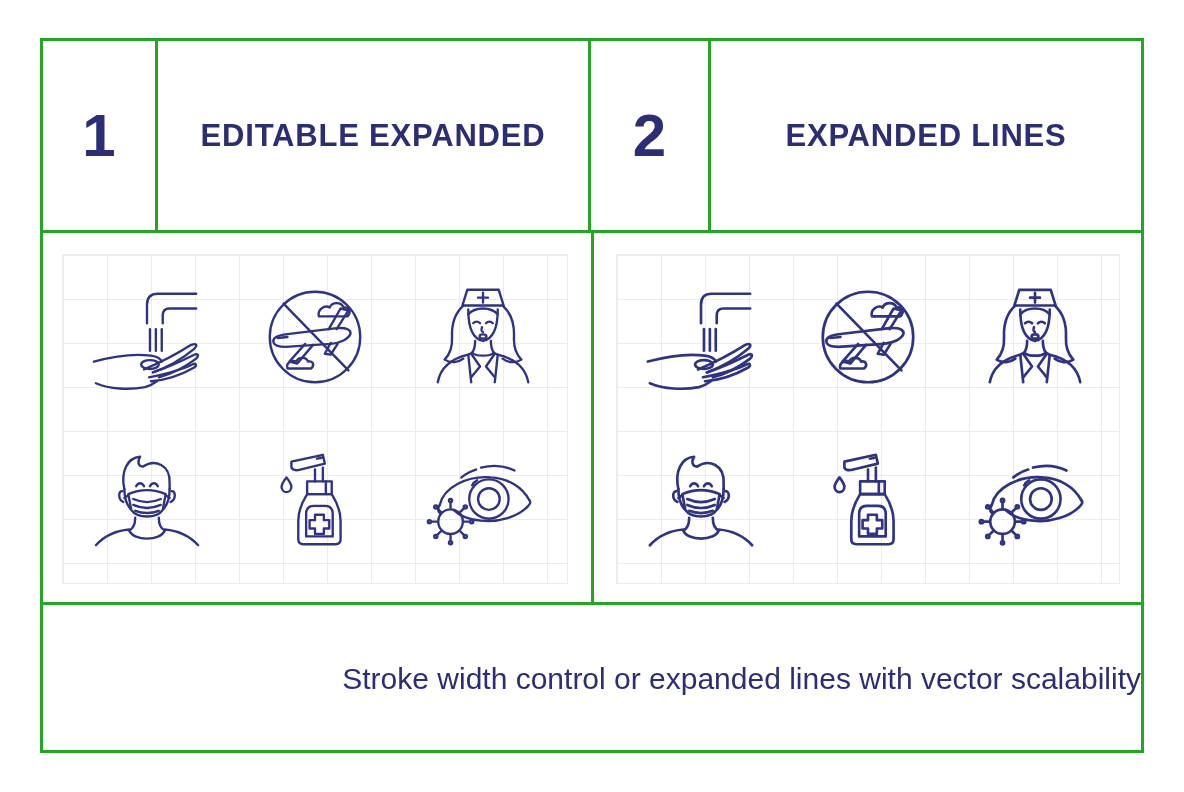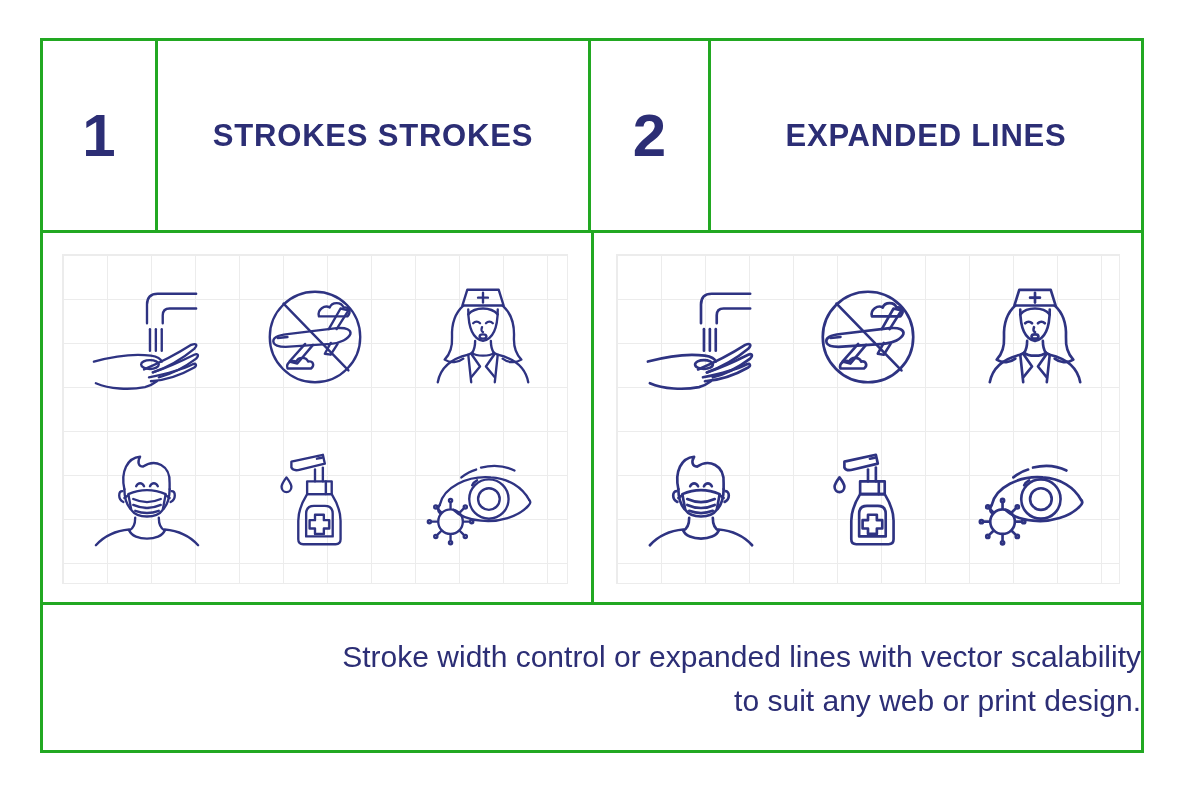"STROKES STROKES" div.cell { text: STROKES STROKES -> EDITABLE EXPANDED }
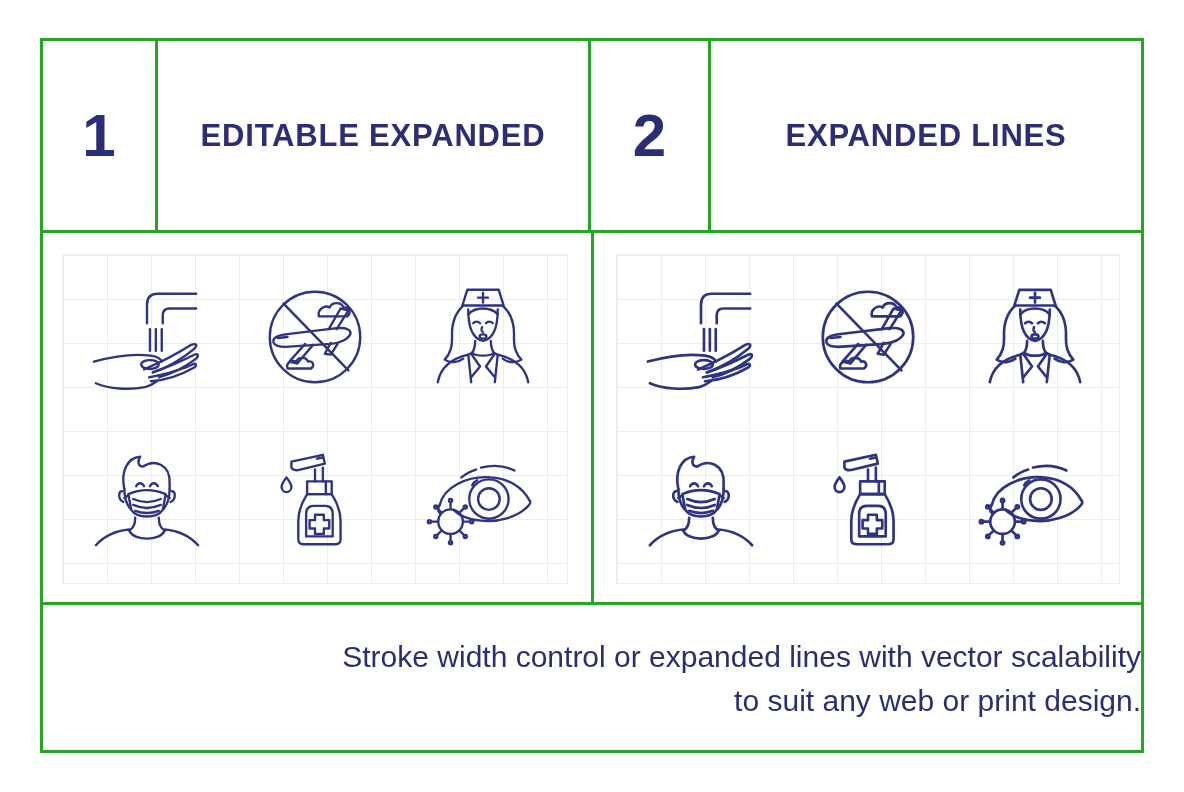"to suit any web or" div { html: <div>to suit any web or print design.</div> -> none }
